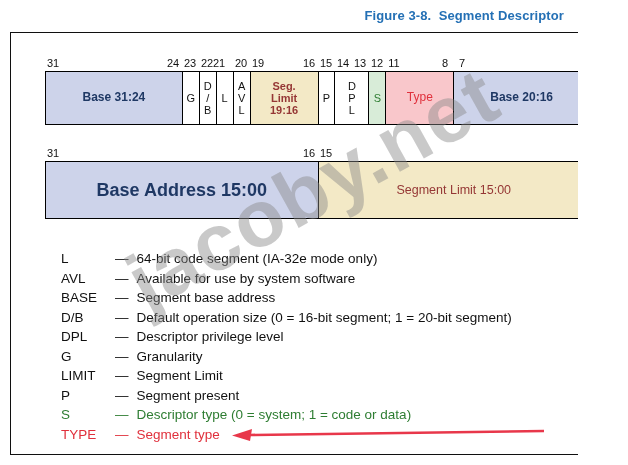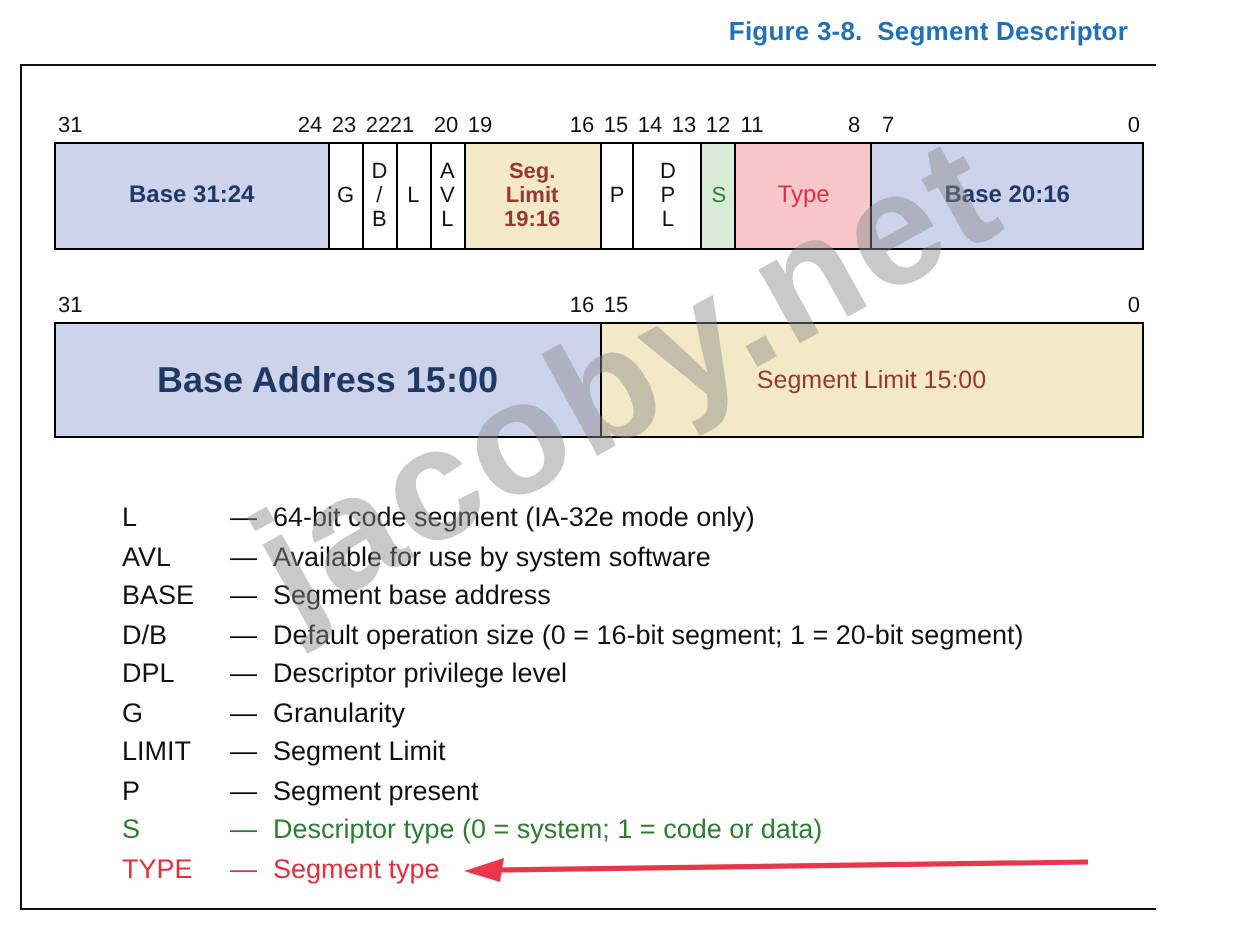"31" .dword { margin-left: 16px -> 34px }
